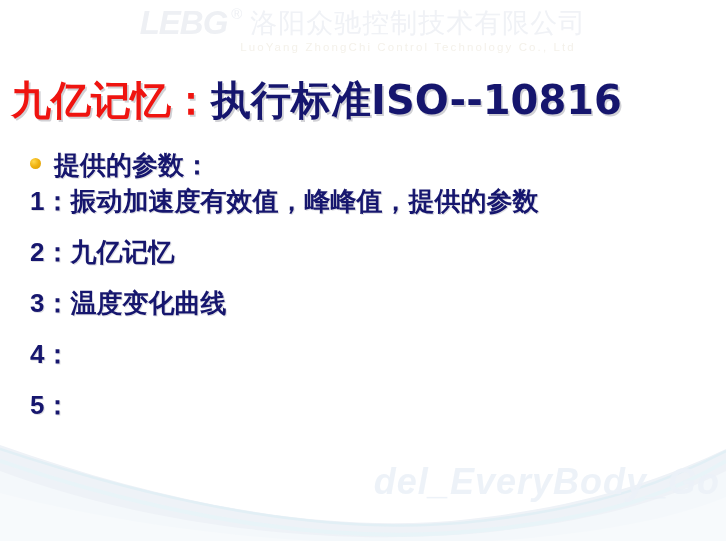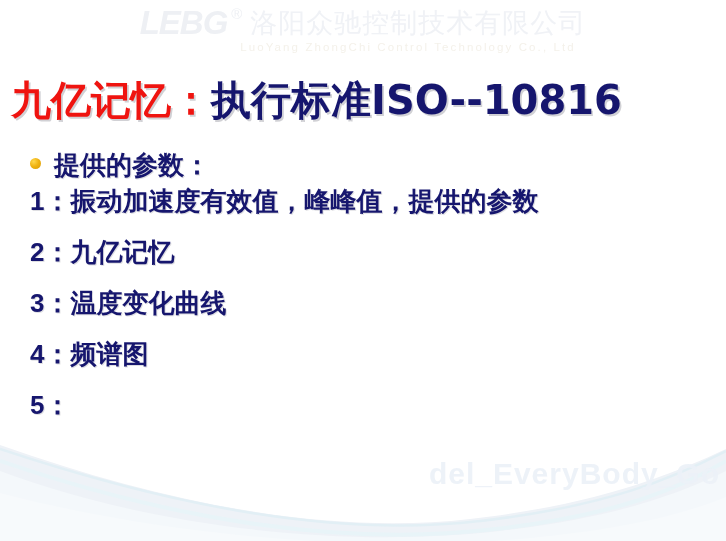"频谱图" span.num-text { html: <span>频谱图</span> -> none }
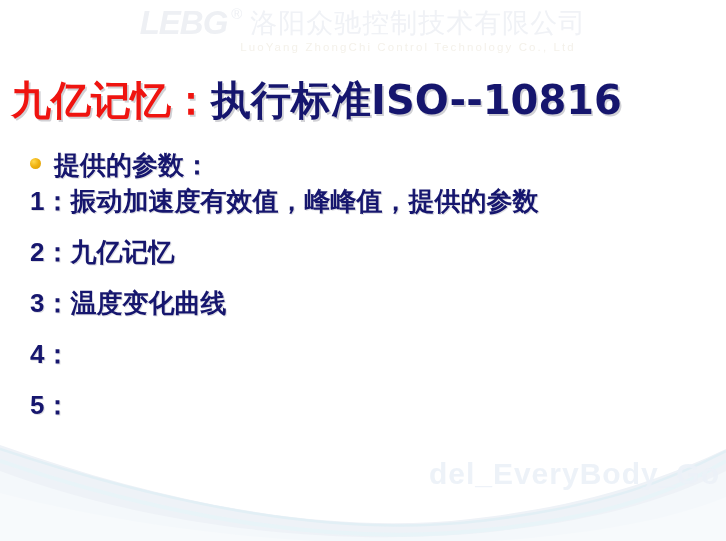"del_EveryBody_Go" .footer-wm { bottom: 50px -> 38px; font-size: 30px -> 36px; font-style: none -> italic }
